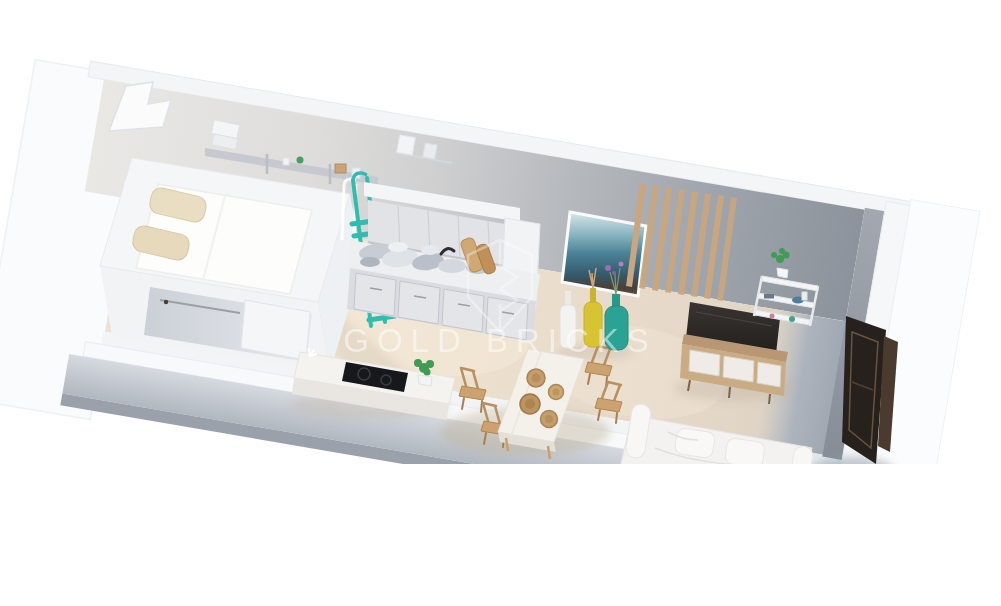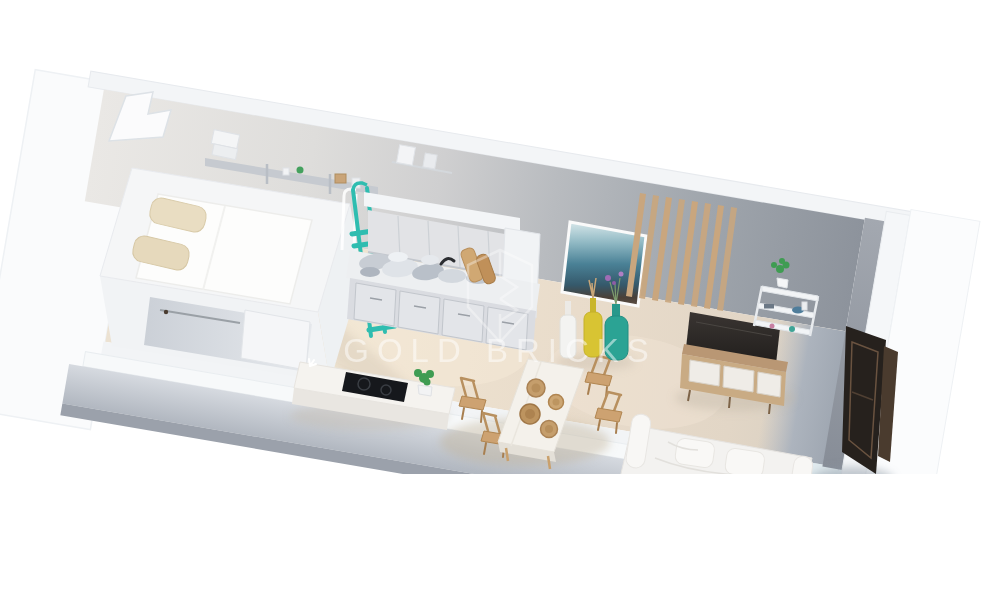"GOLD BRICKS" .stage { margin-top: 10px -> none }
